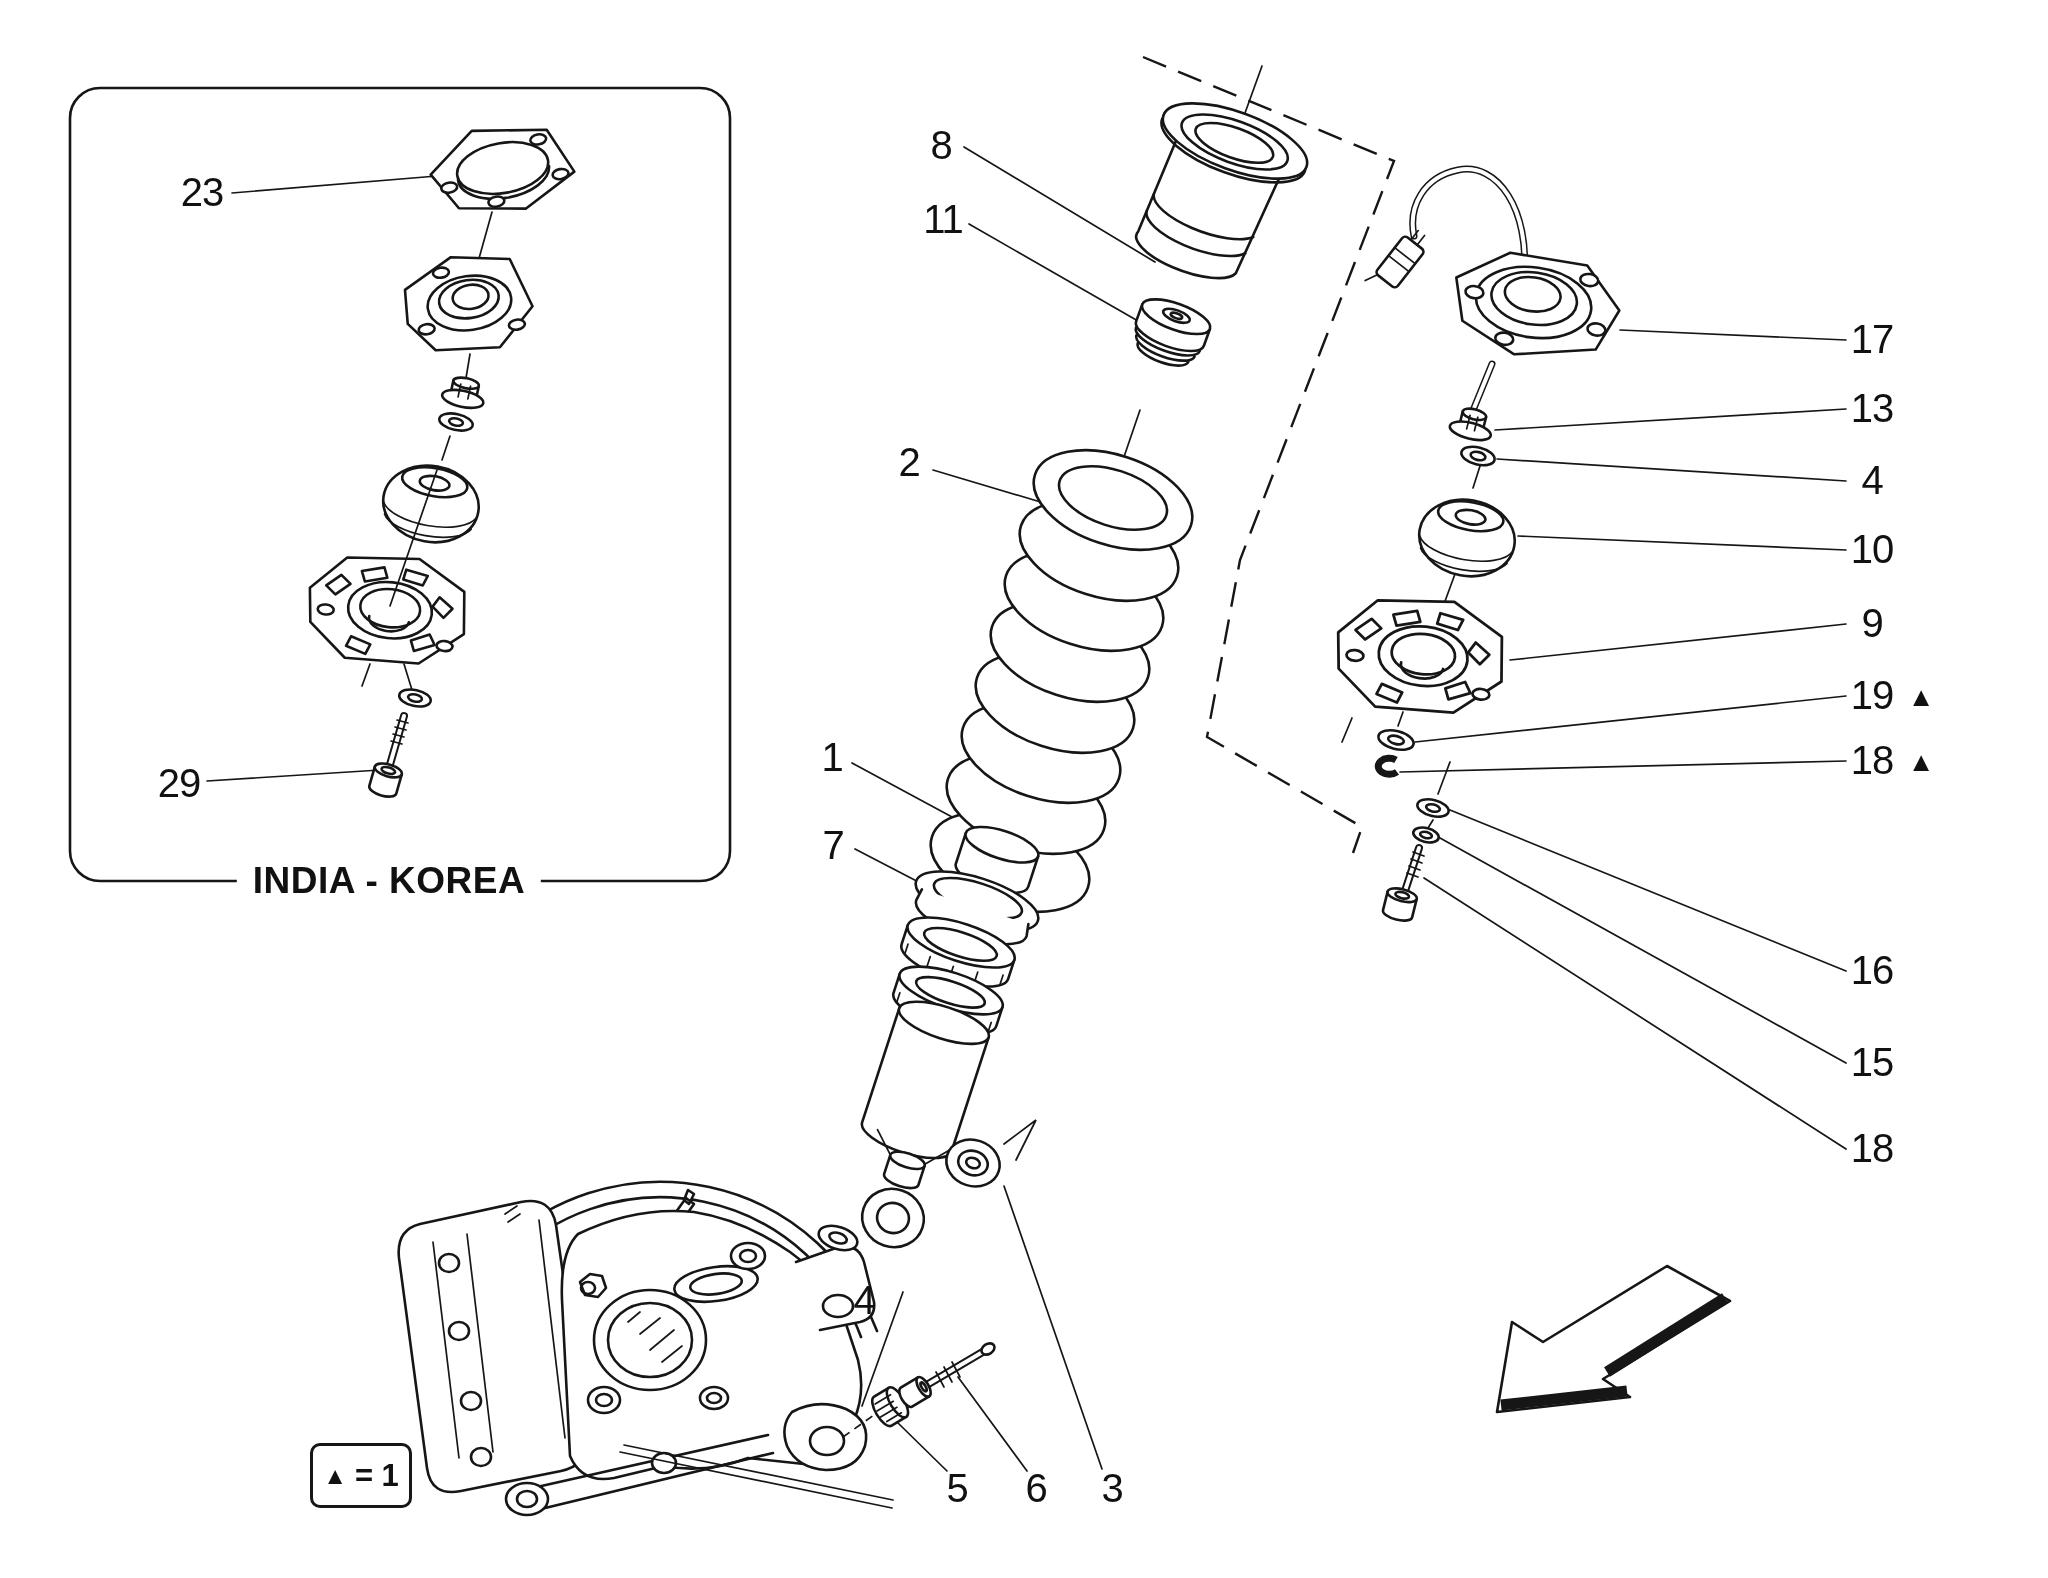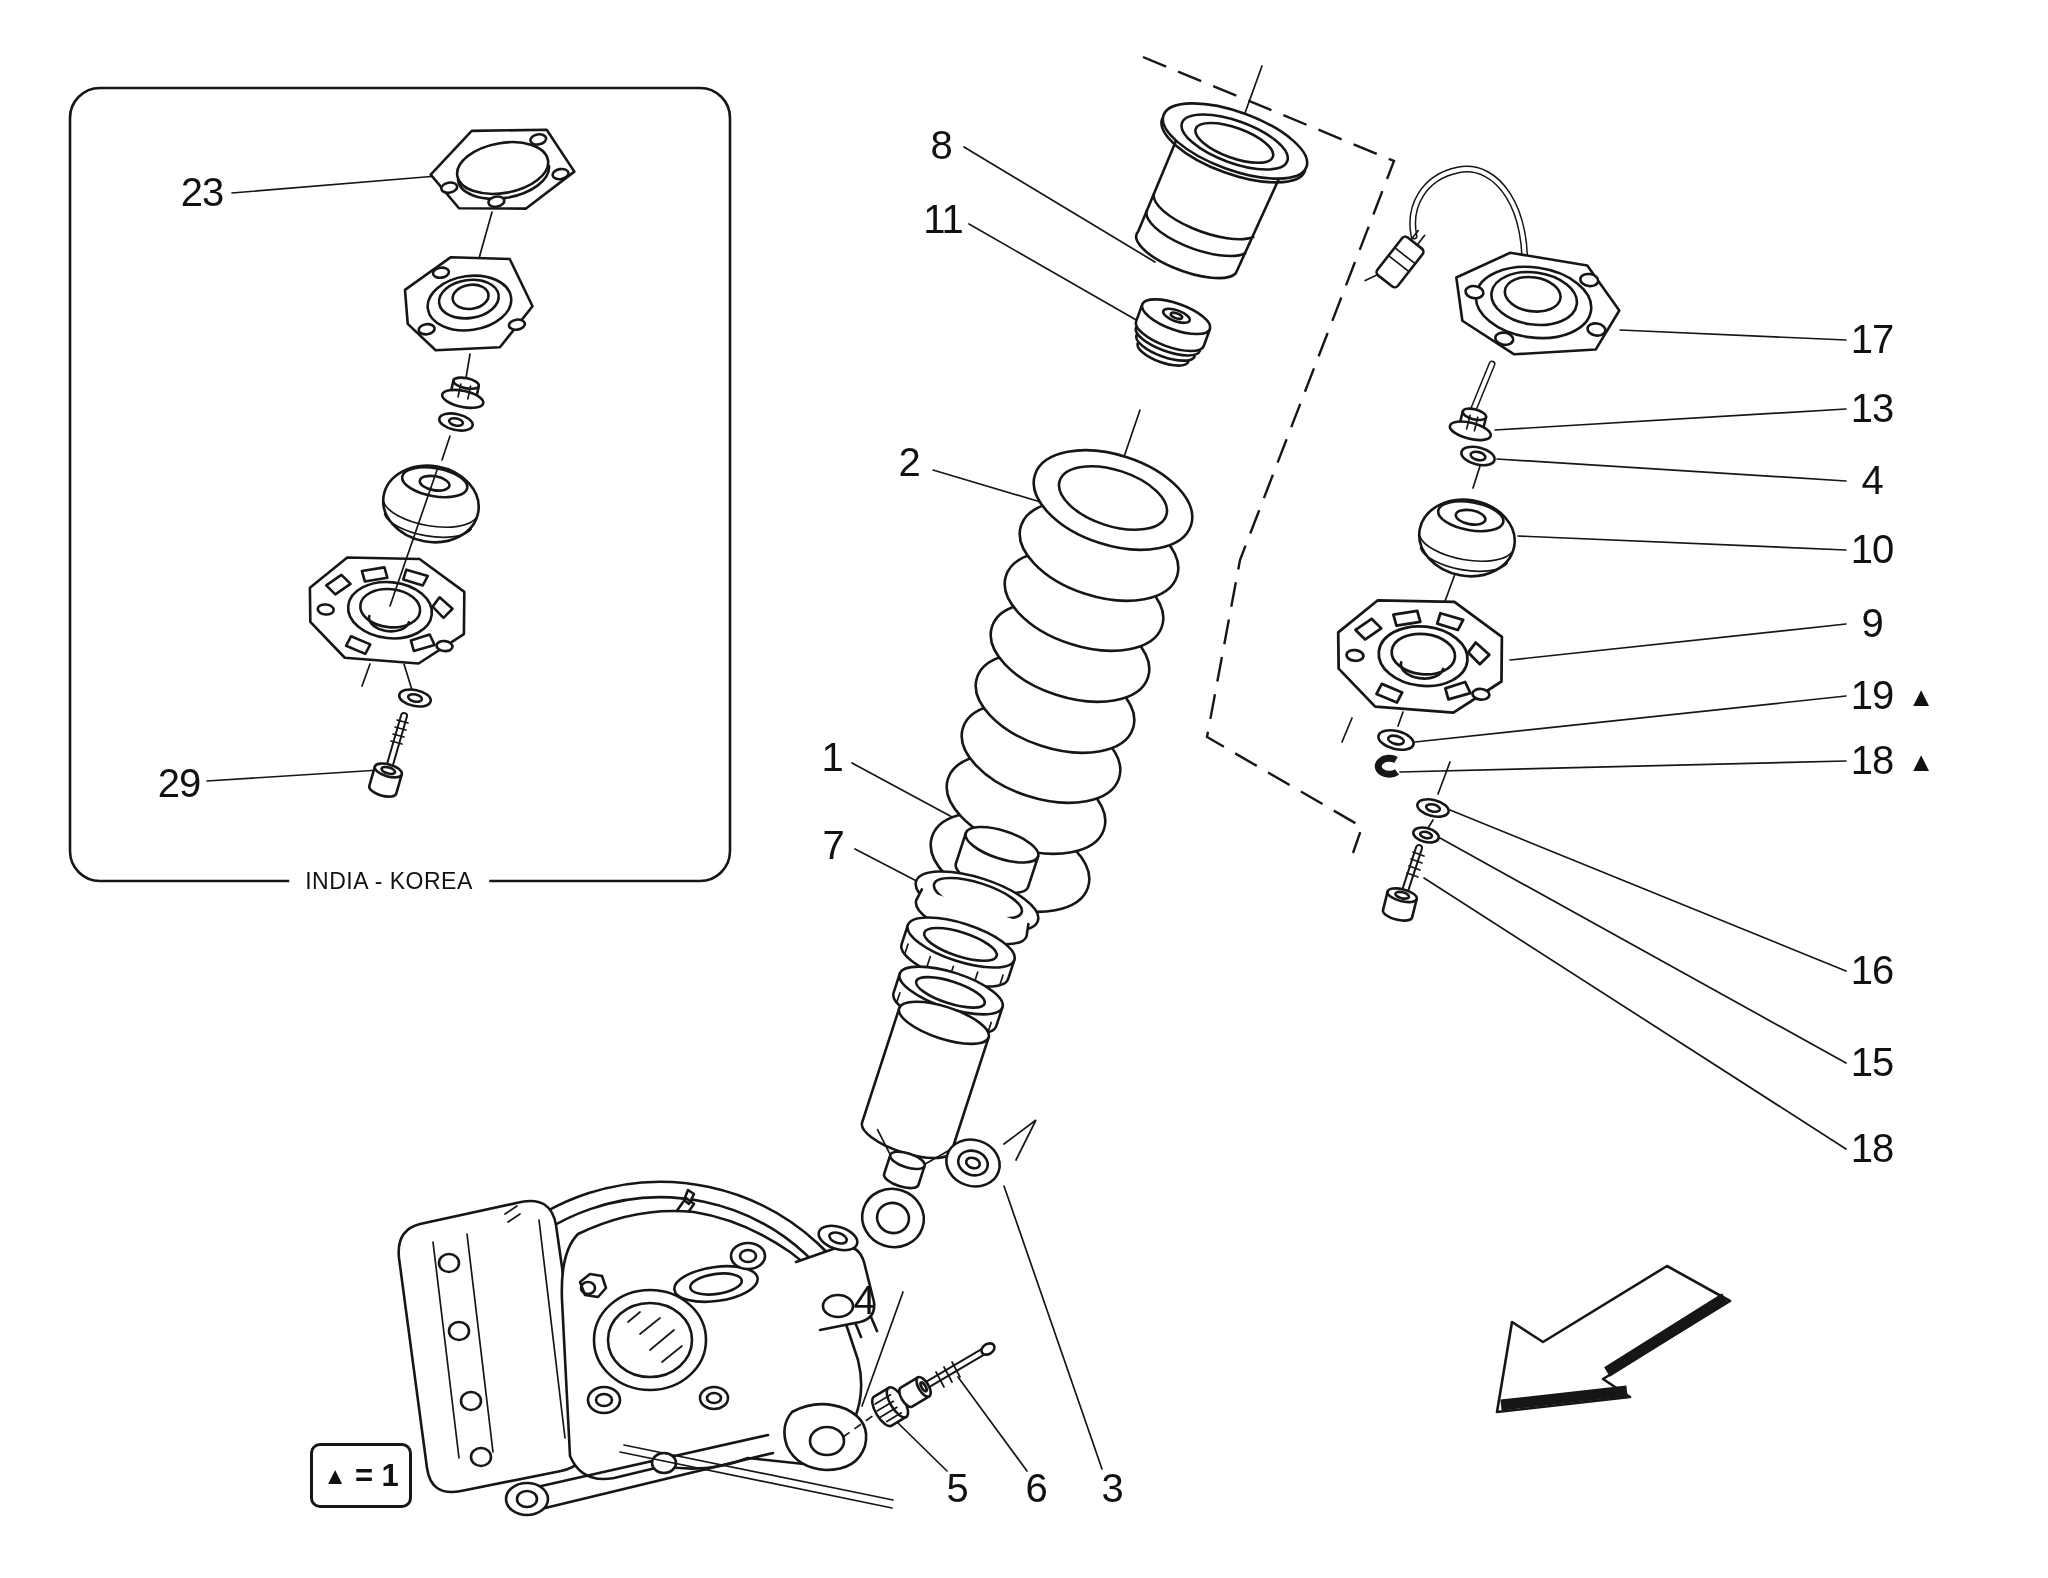"INDIA - KOREA" .region-label { font-size: 23px -> 37px; font-weight: 400 -> 700 }
